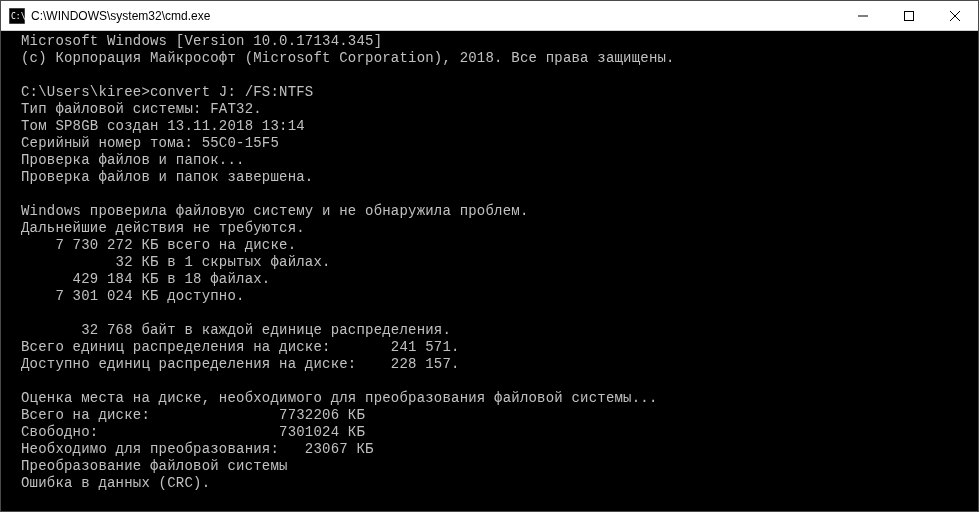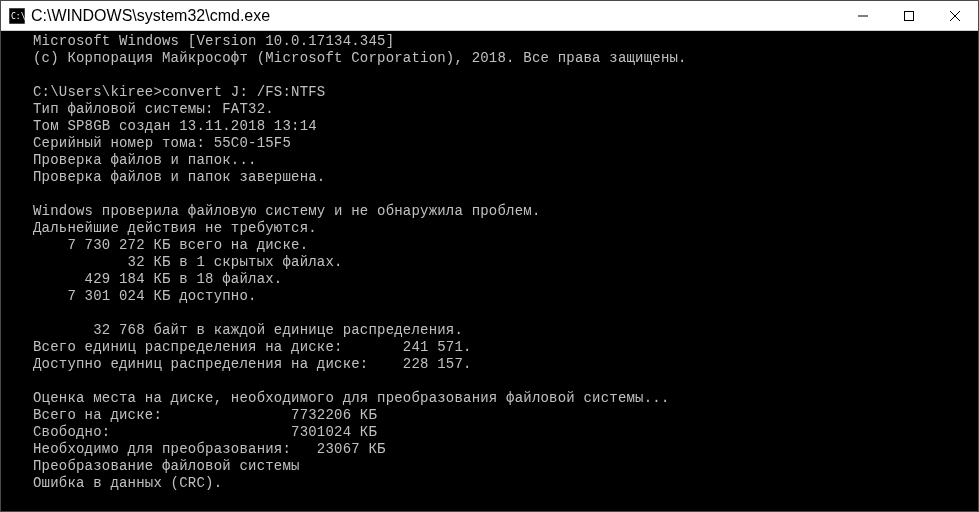"C:\WINDOWS\system32\cmd.exe" .title-text { font-size: 16px -> 12px }
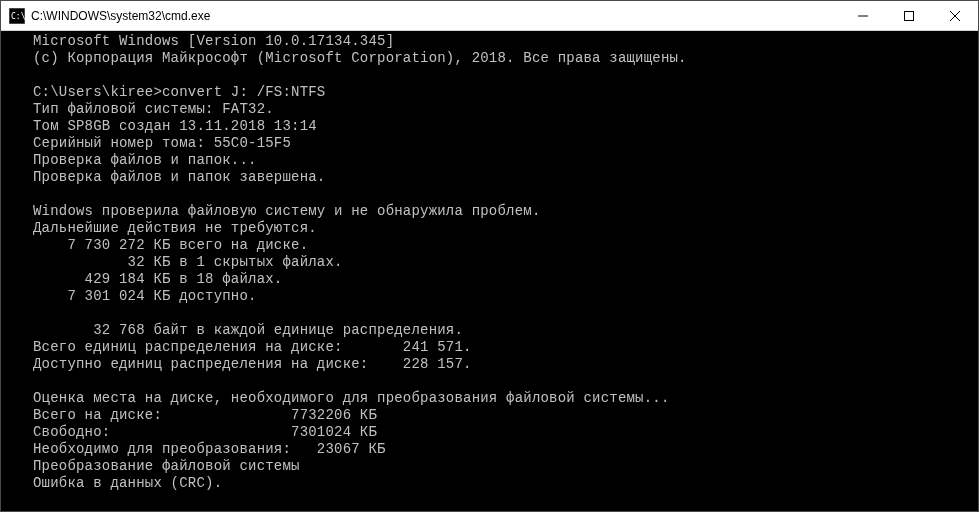"Microsoft Windows [Version" .terminal { margin-left: 12px -> none }
